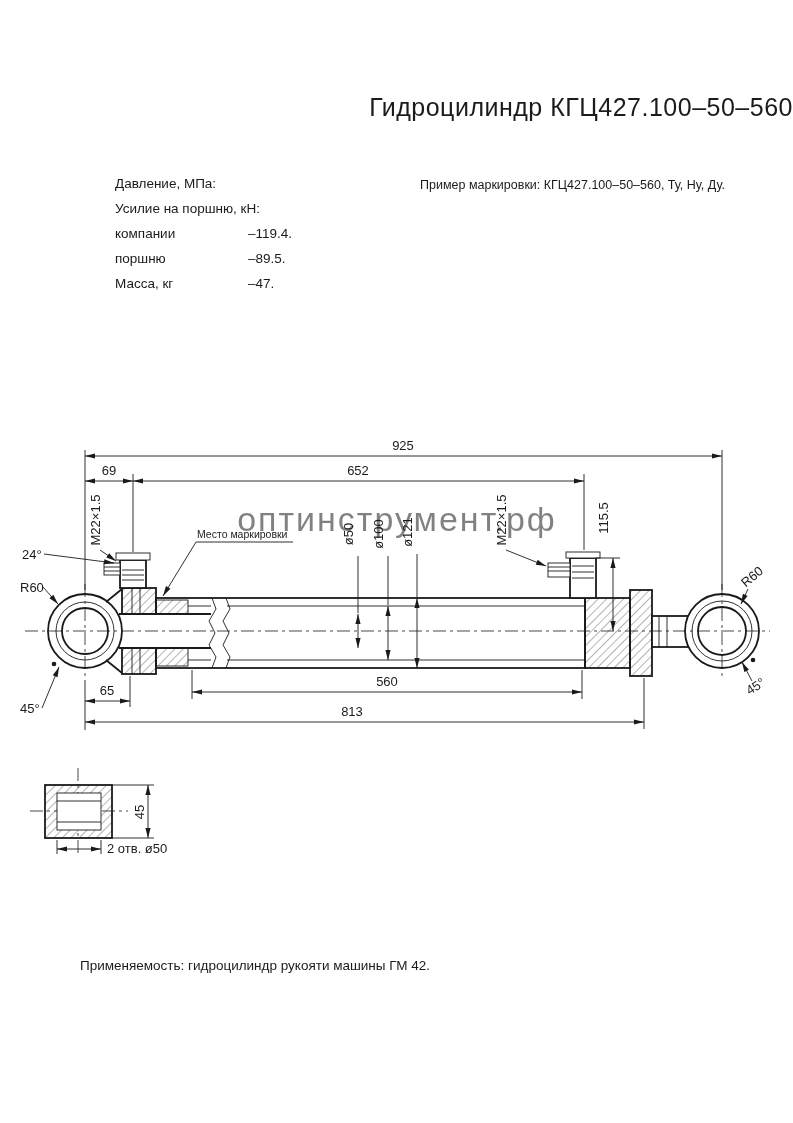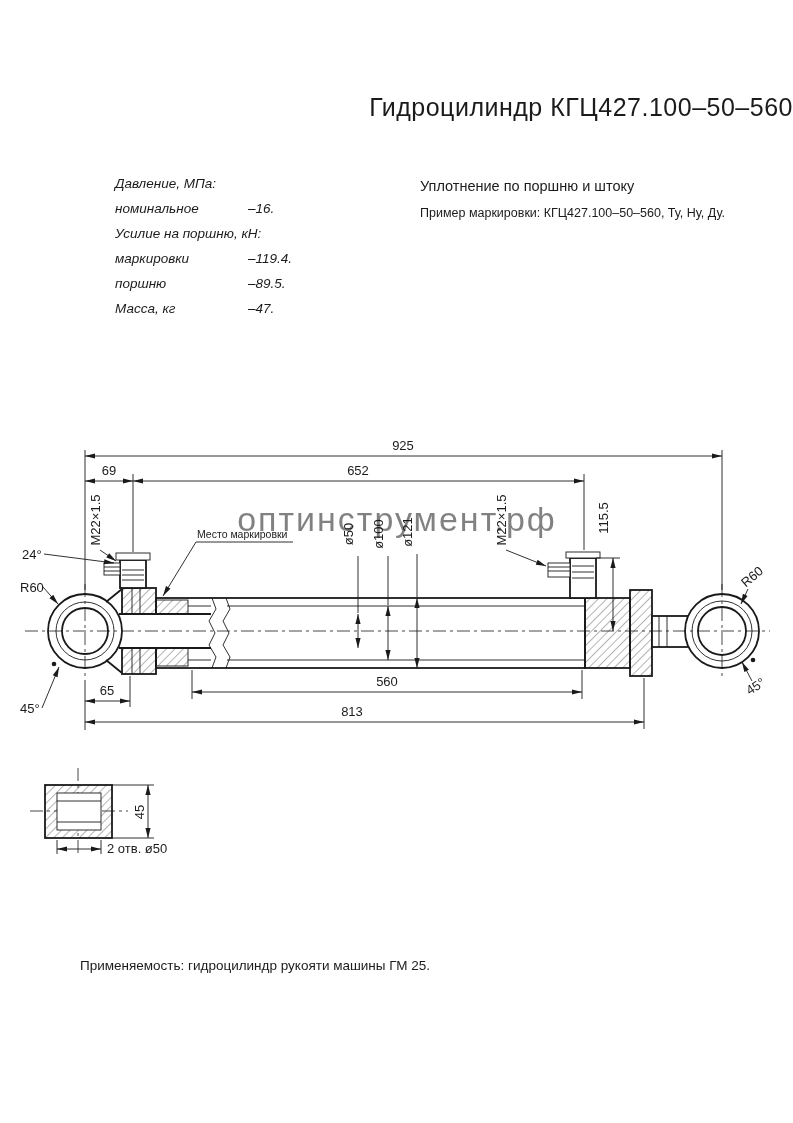"Давление, МПа:" .specs { font-style: italic -> none }
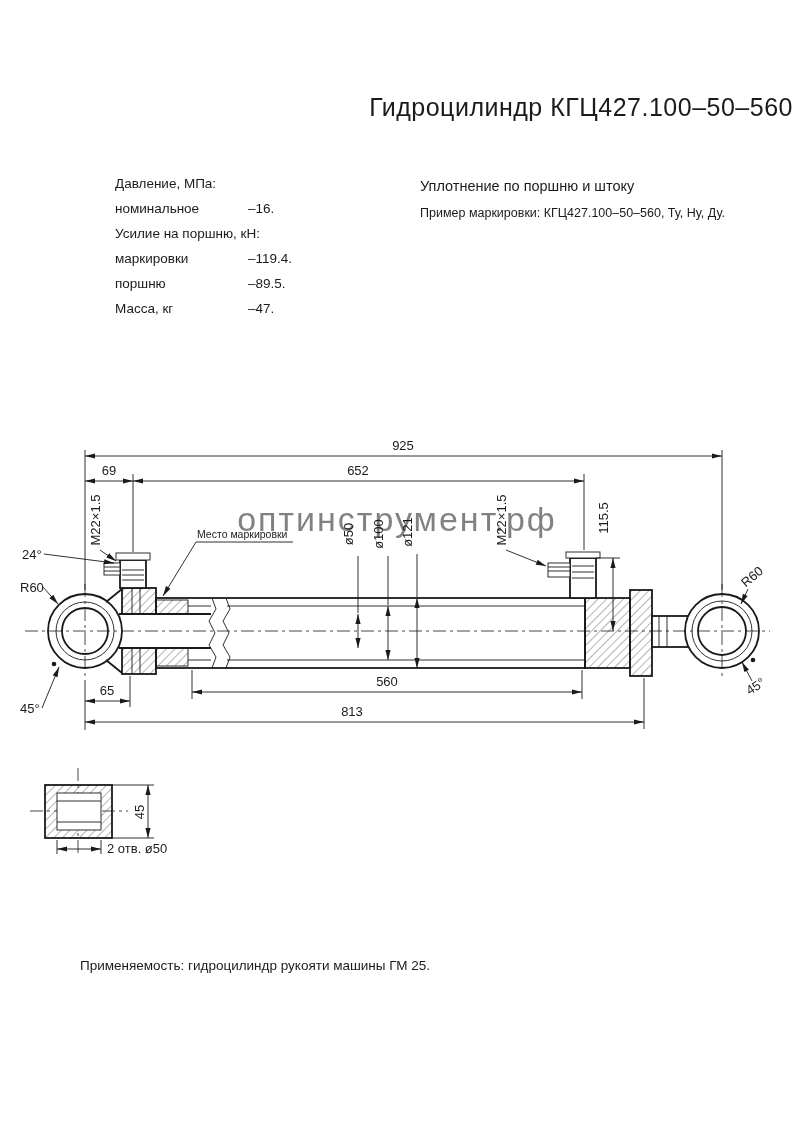"Уплотнение по поршню и штоку" div { html: <div>Уплотнение по поршню и штоку</div> -> none }
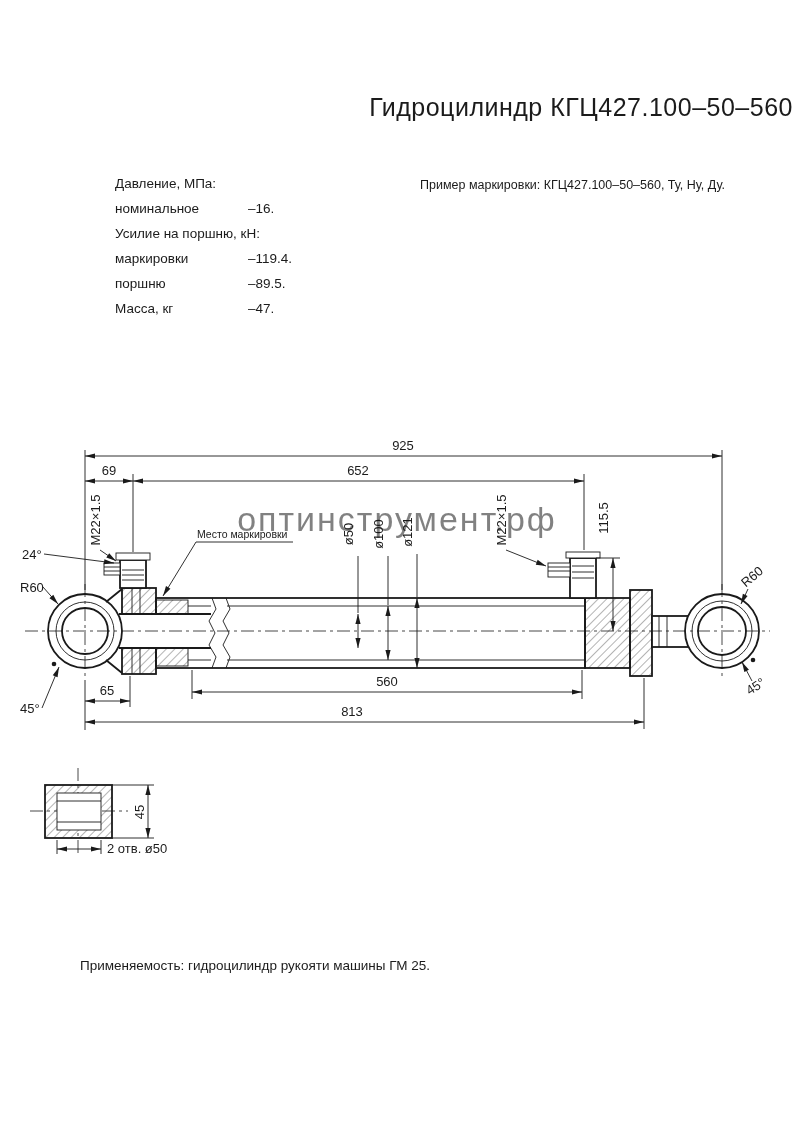"номинальное" div.spec-line { html: <div> <span>номинальное</span> <span>–16.</span> </div> -> none }
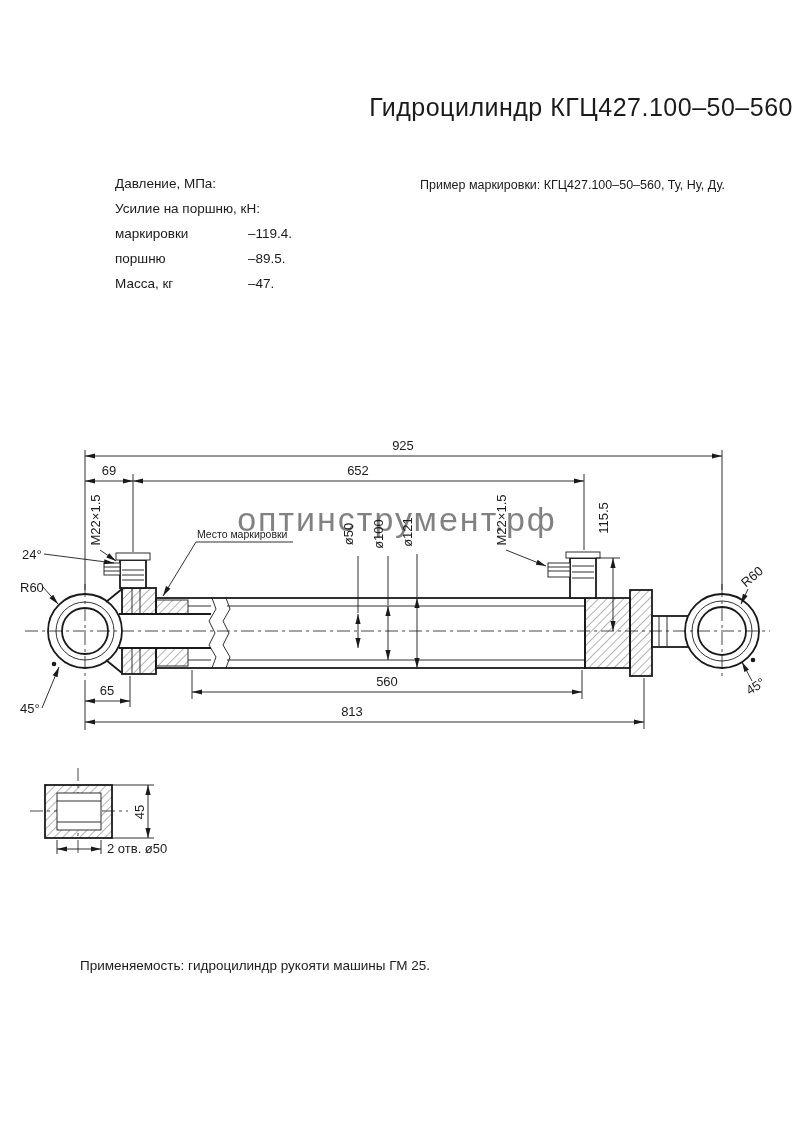"маркировки" span.spec-label { text: маркировки -> компании }
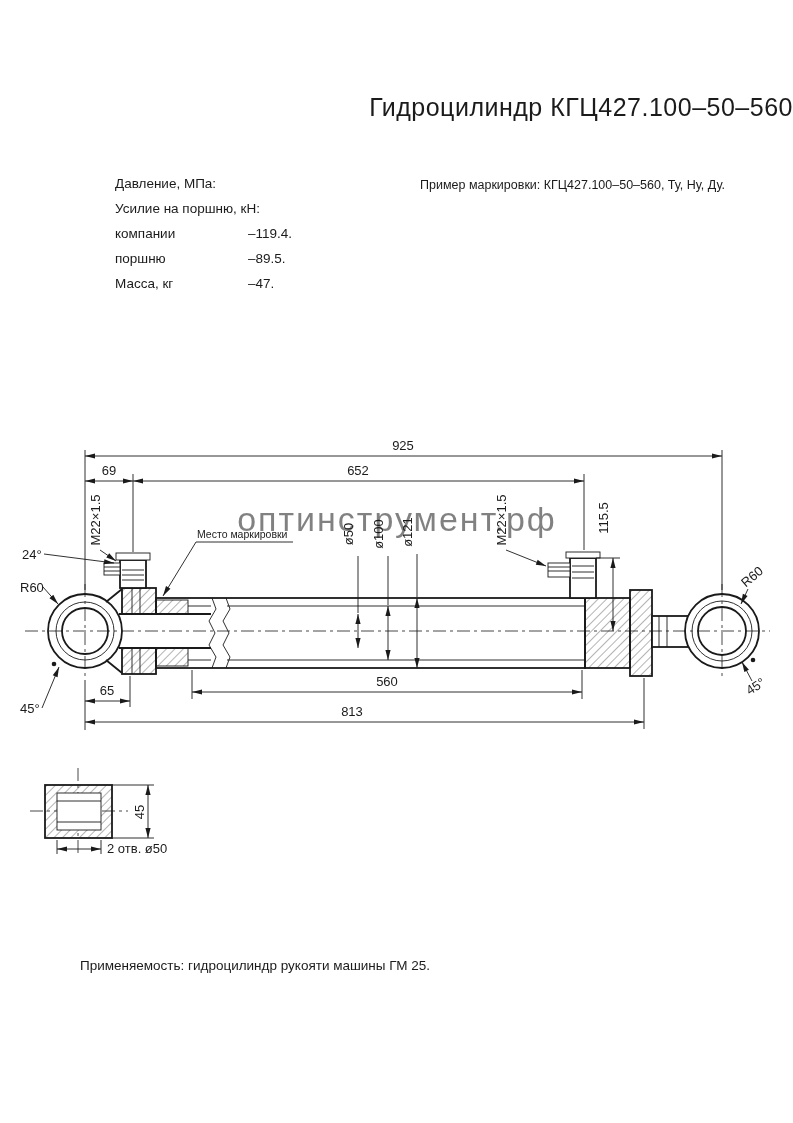"Применяемость: гидроцилиндр рукояти" div.app-note { text: 25 -> 42 }
